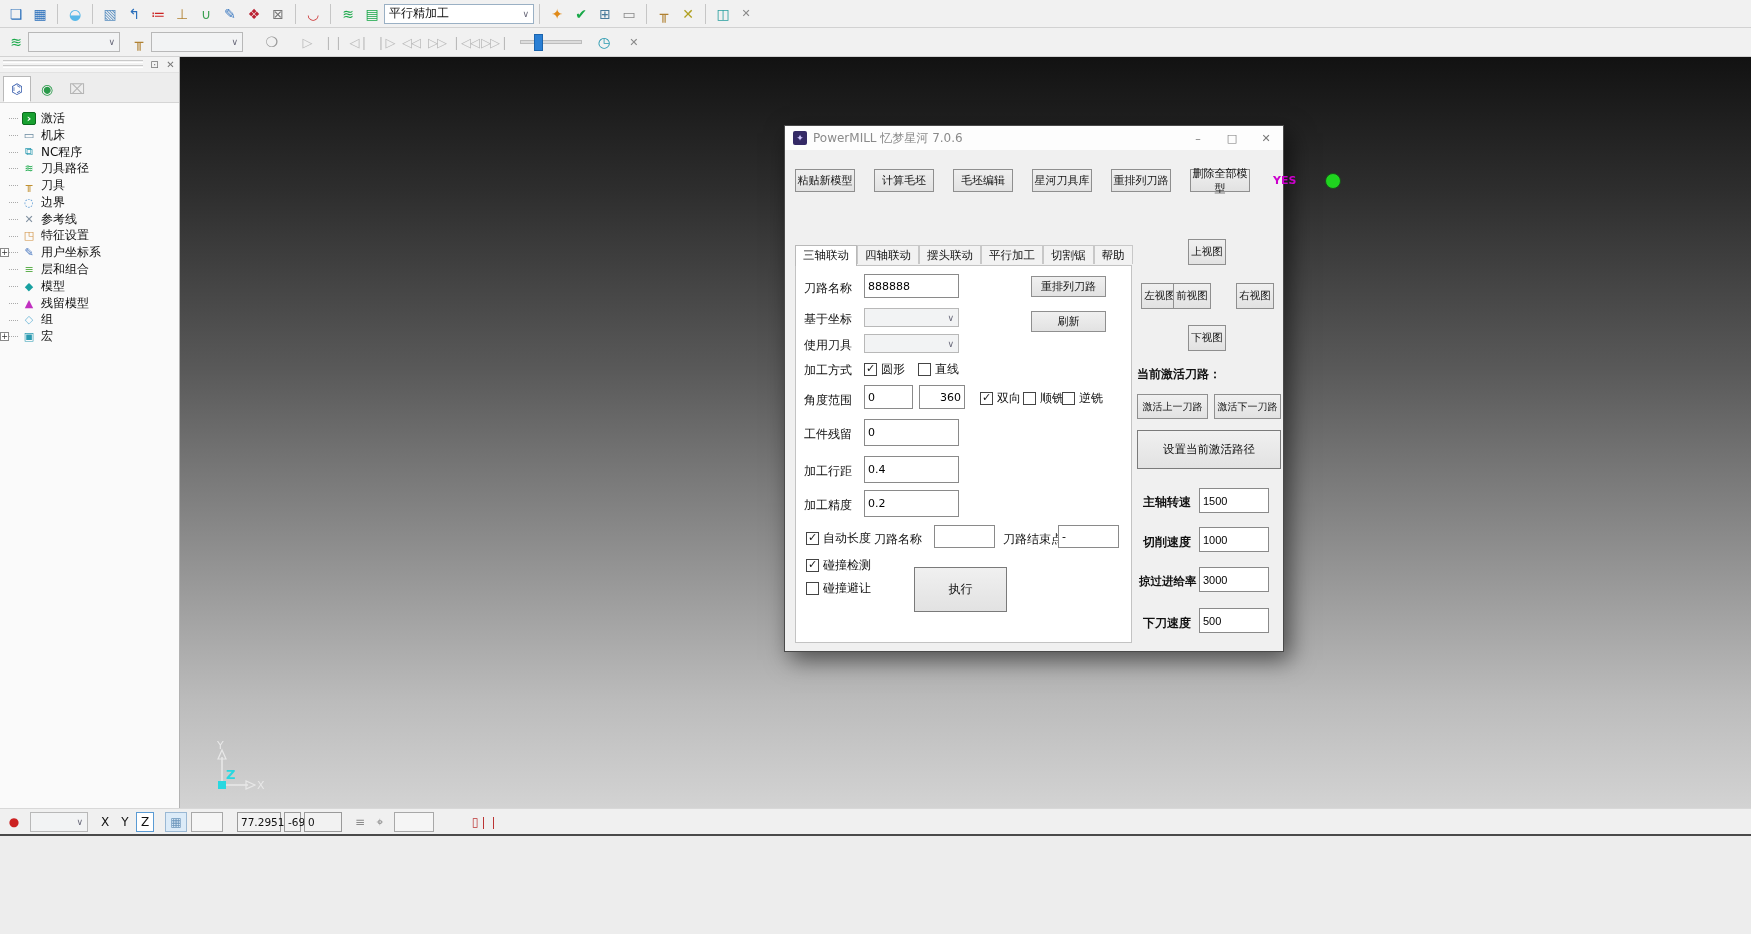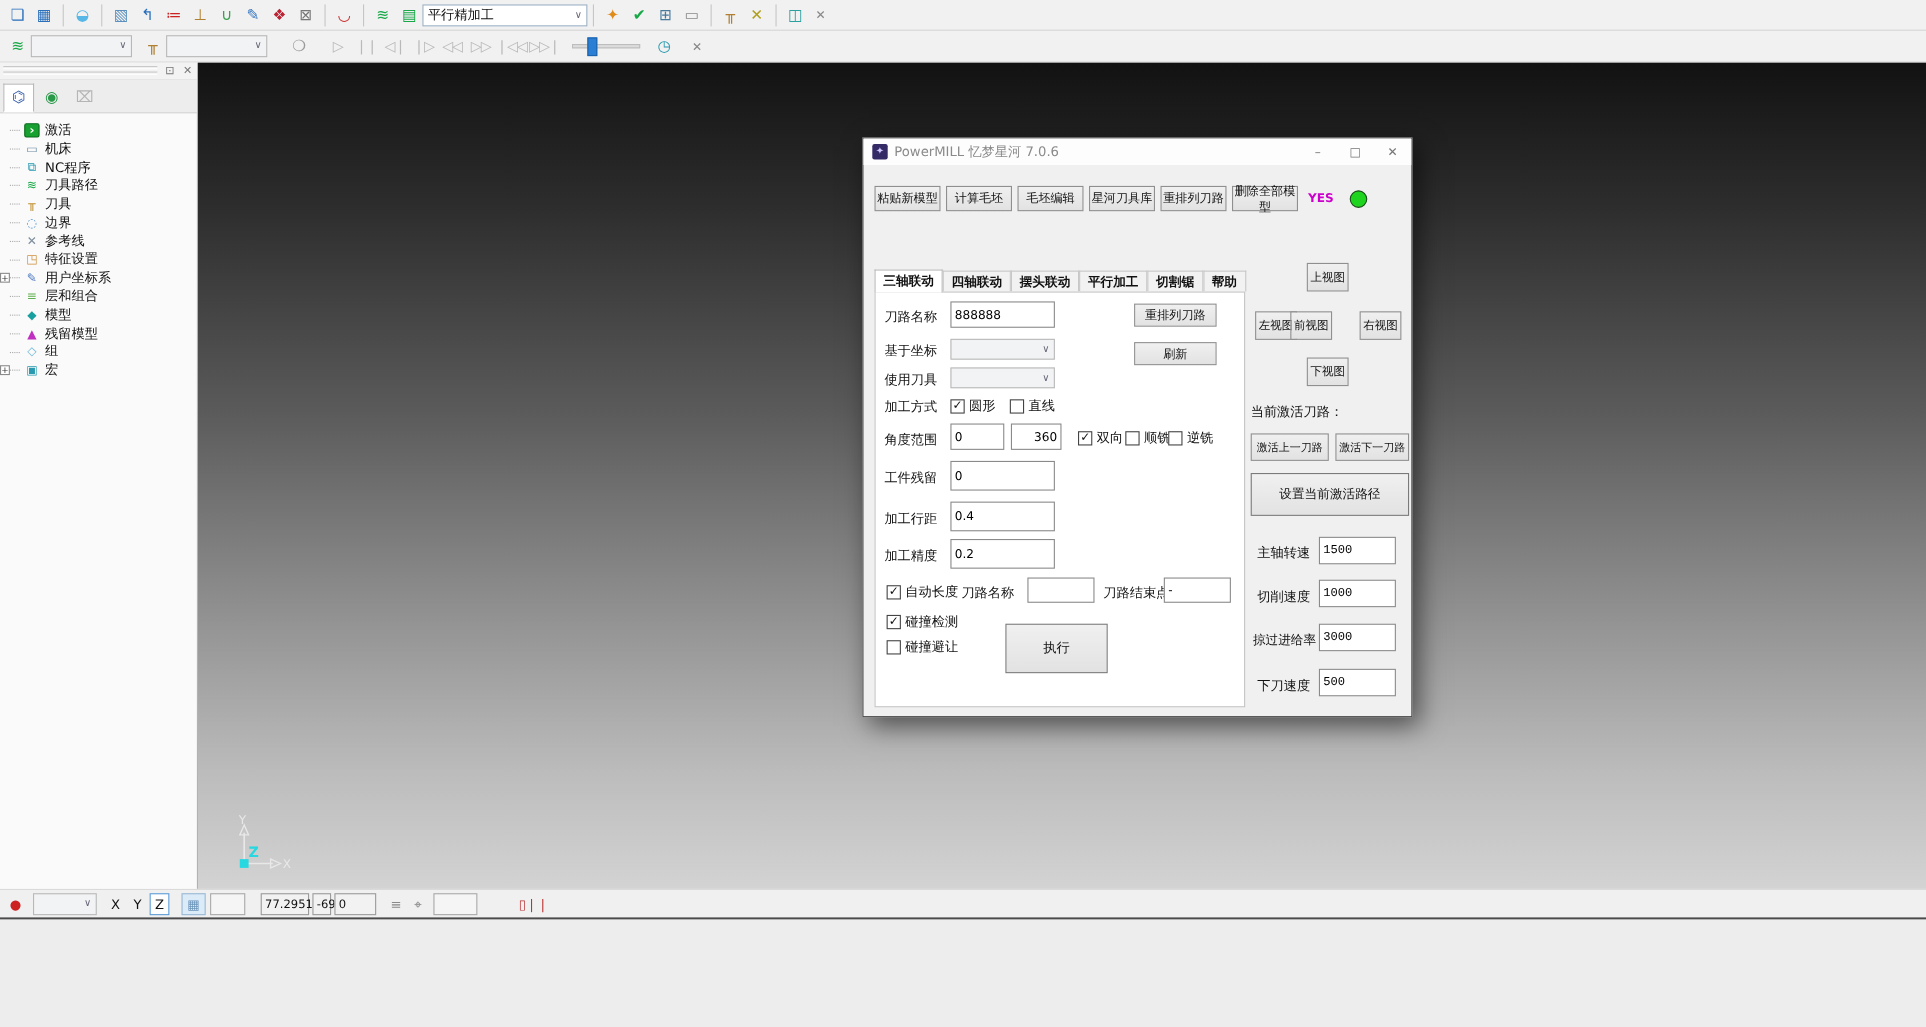"粘贴新模型" .brow { gap: 5px -> 19px }
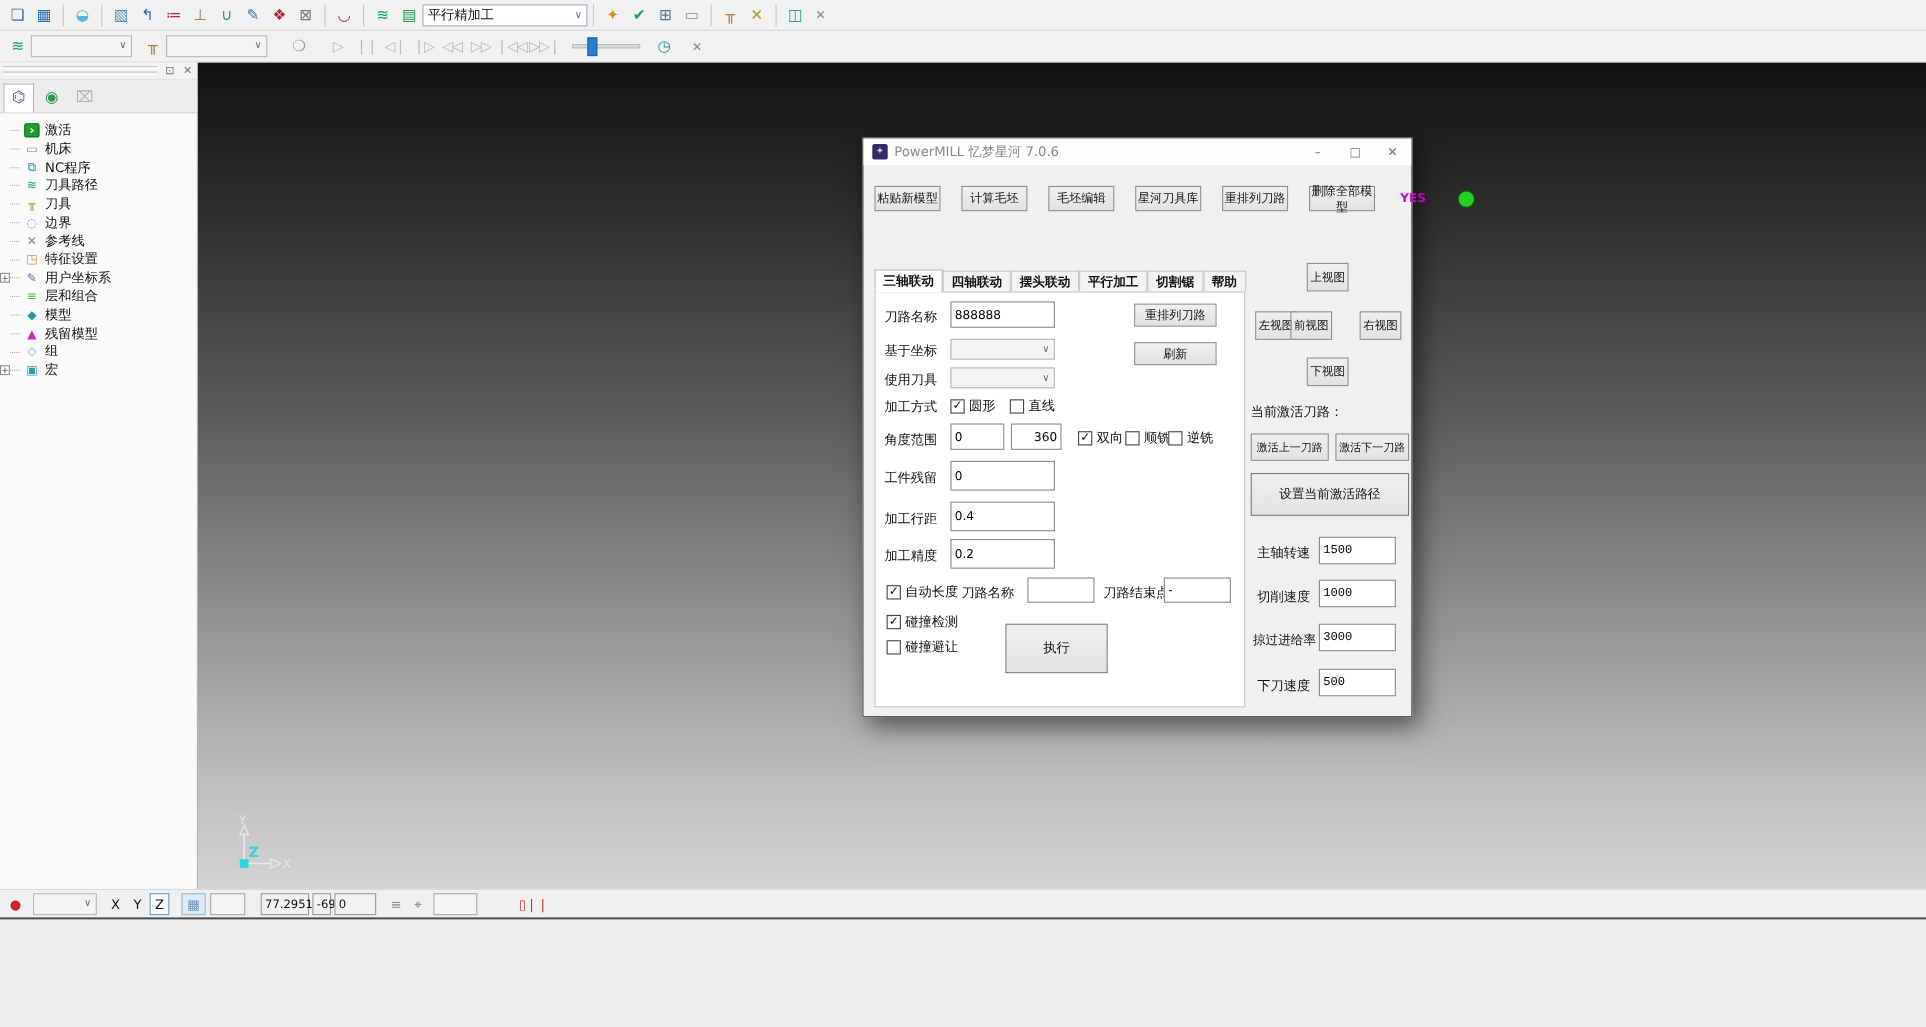"三轴联动" #tabheads { align-items: center -> flex-start; font-weight: bold -> none }
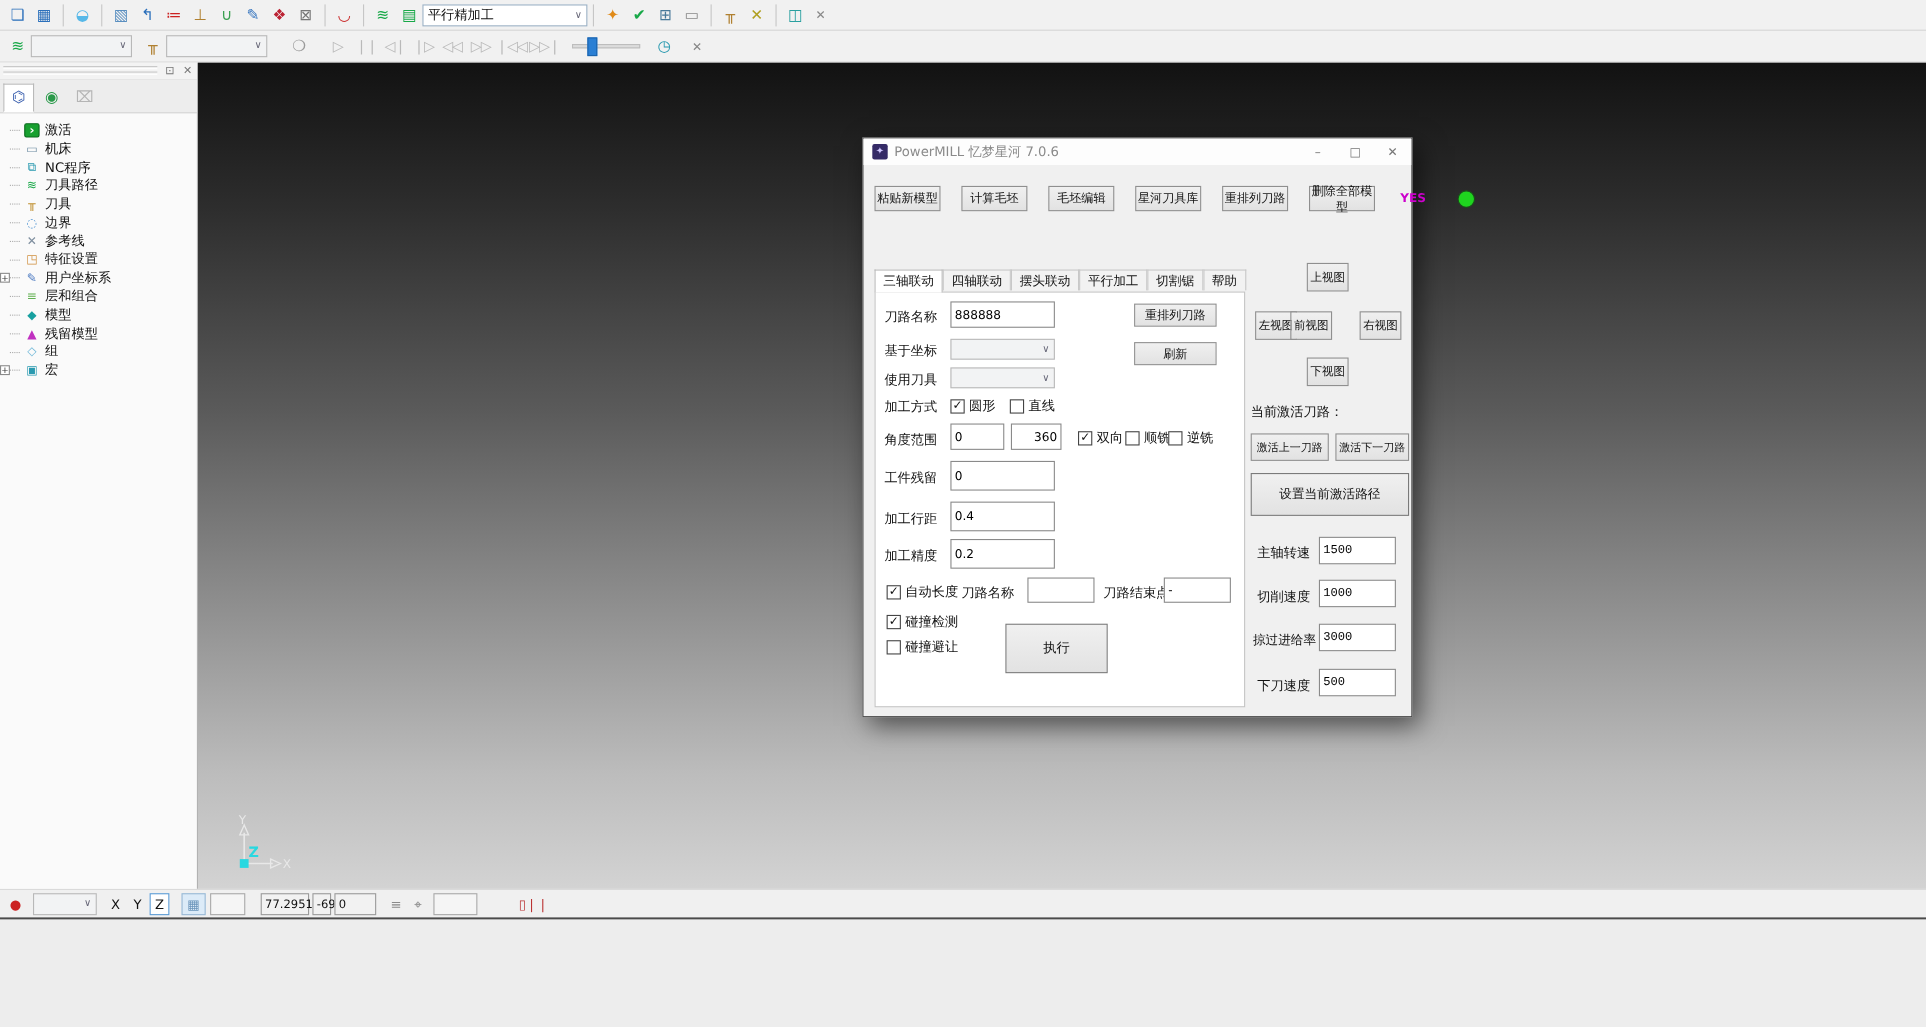"当前激活刀路：" .rp-label { font-weight: none -> bold }
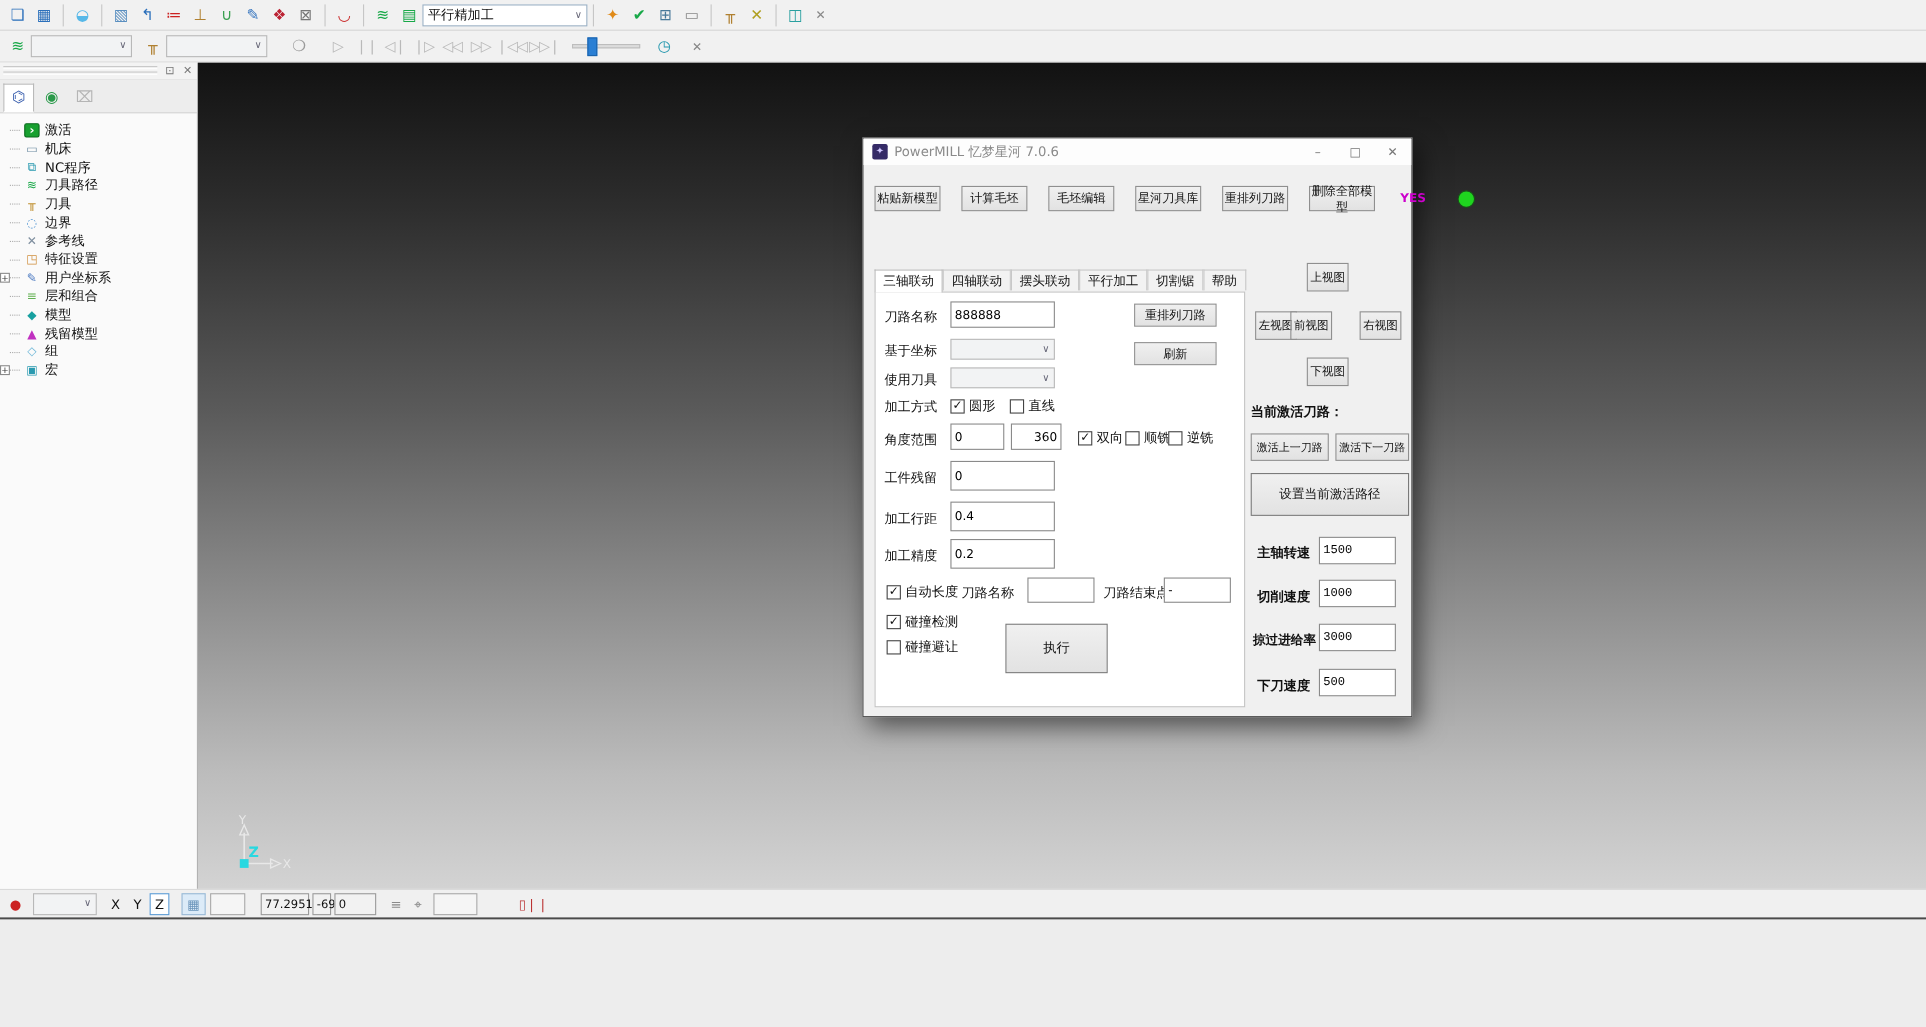"1500" .rp-input { font-family: Liberation Mono, monospace -> Liberation Sans, sans-serif }
